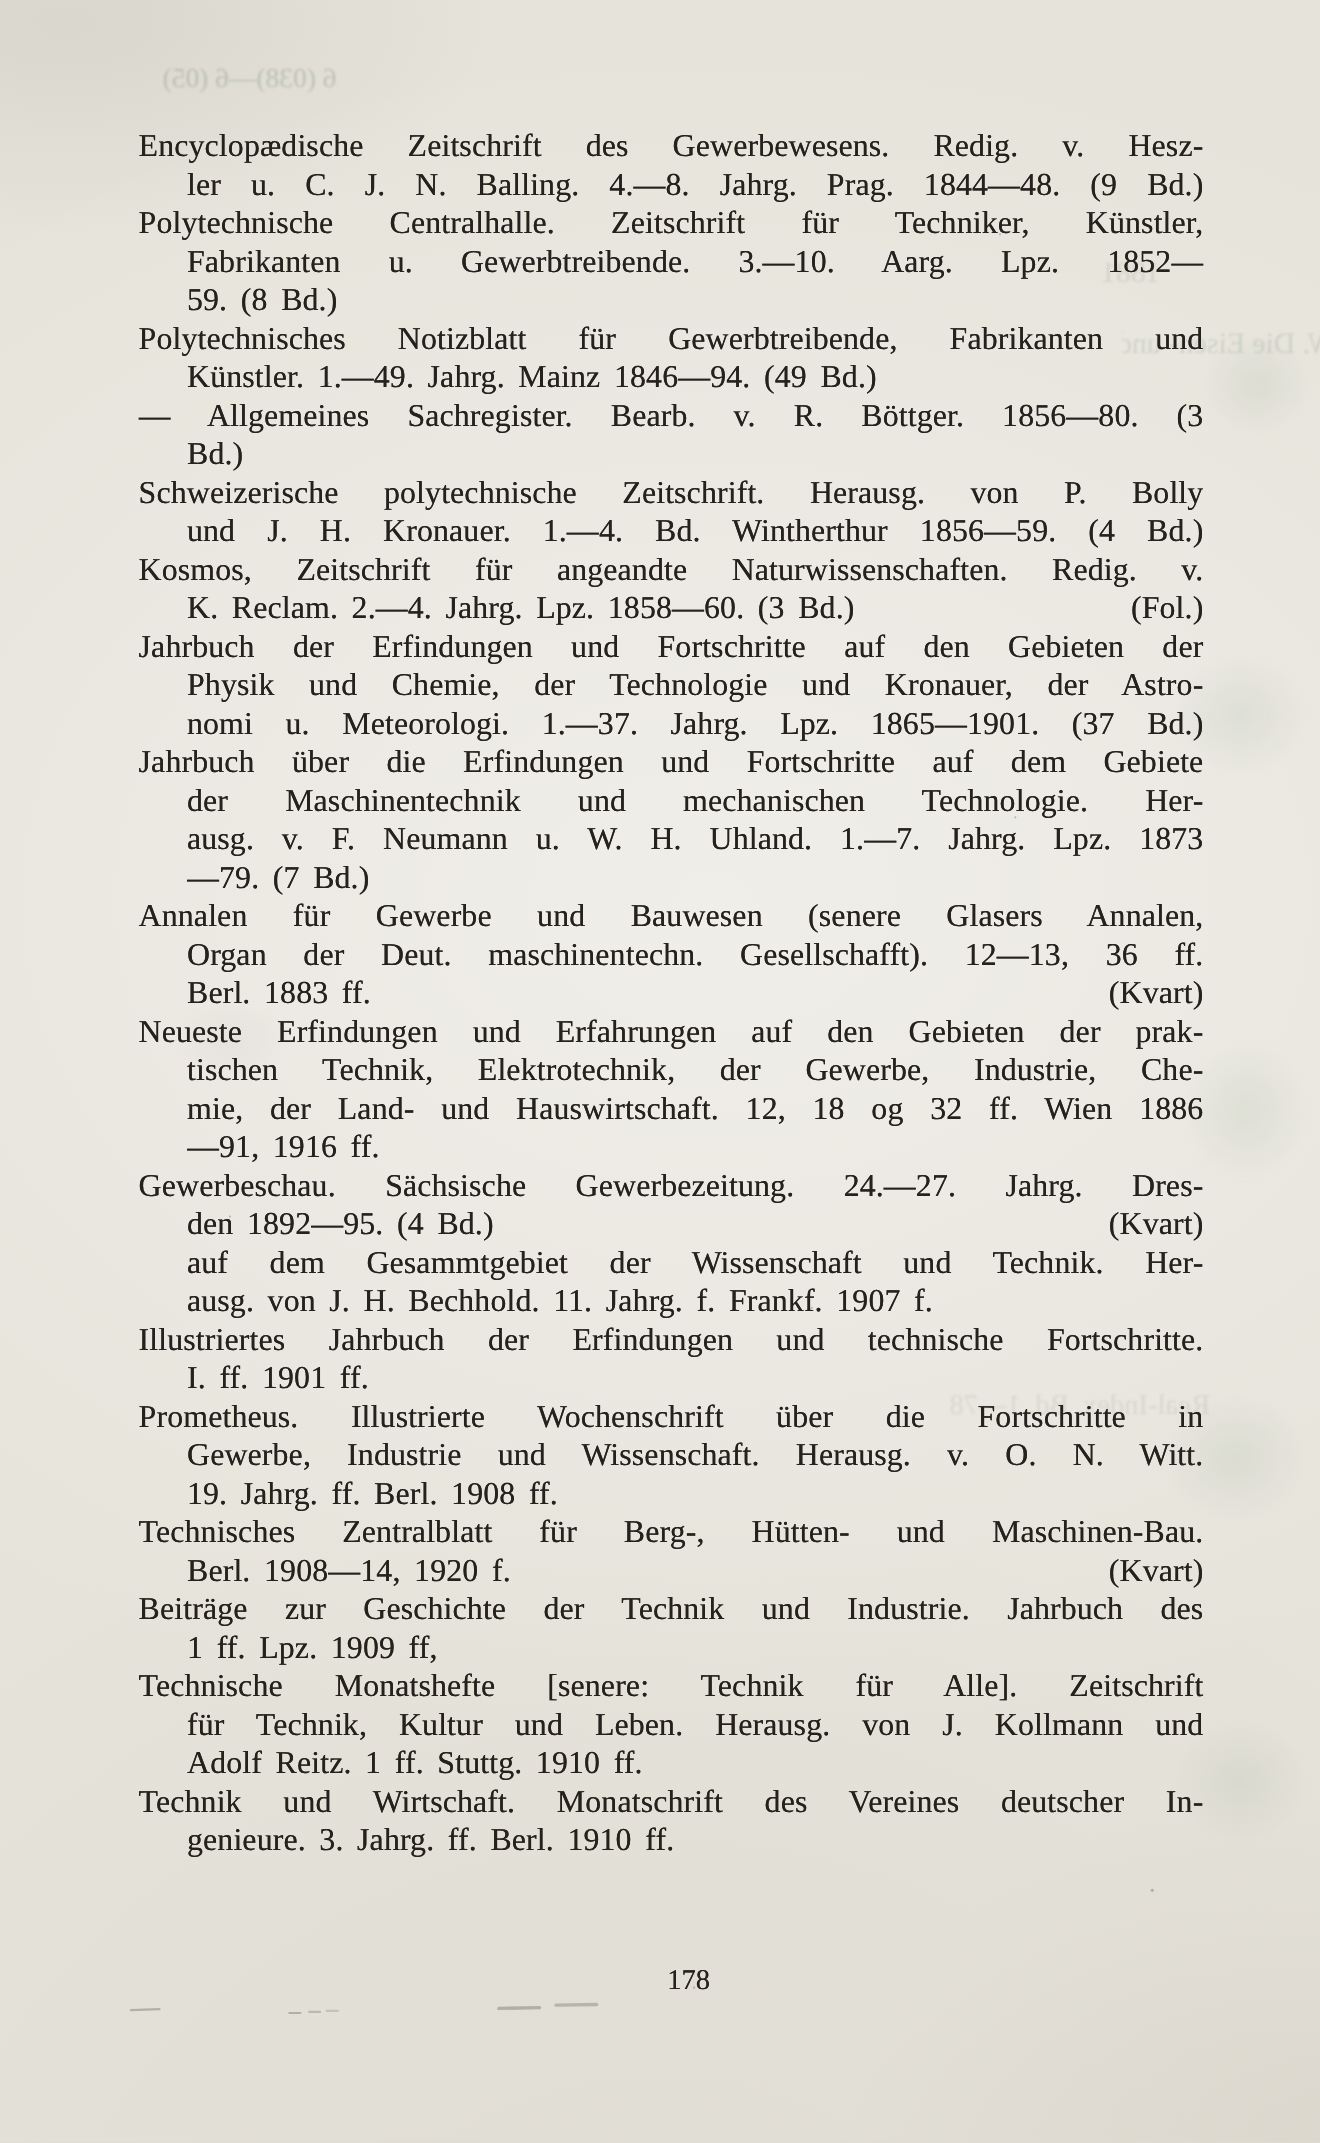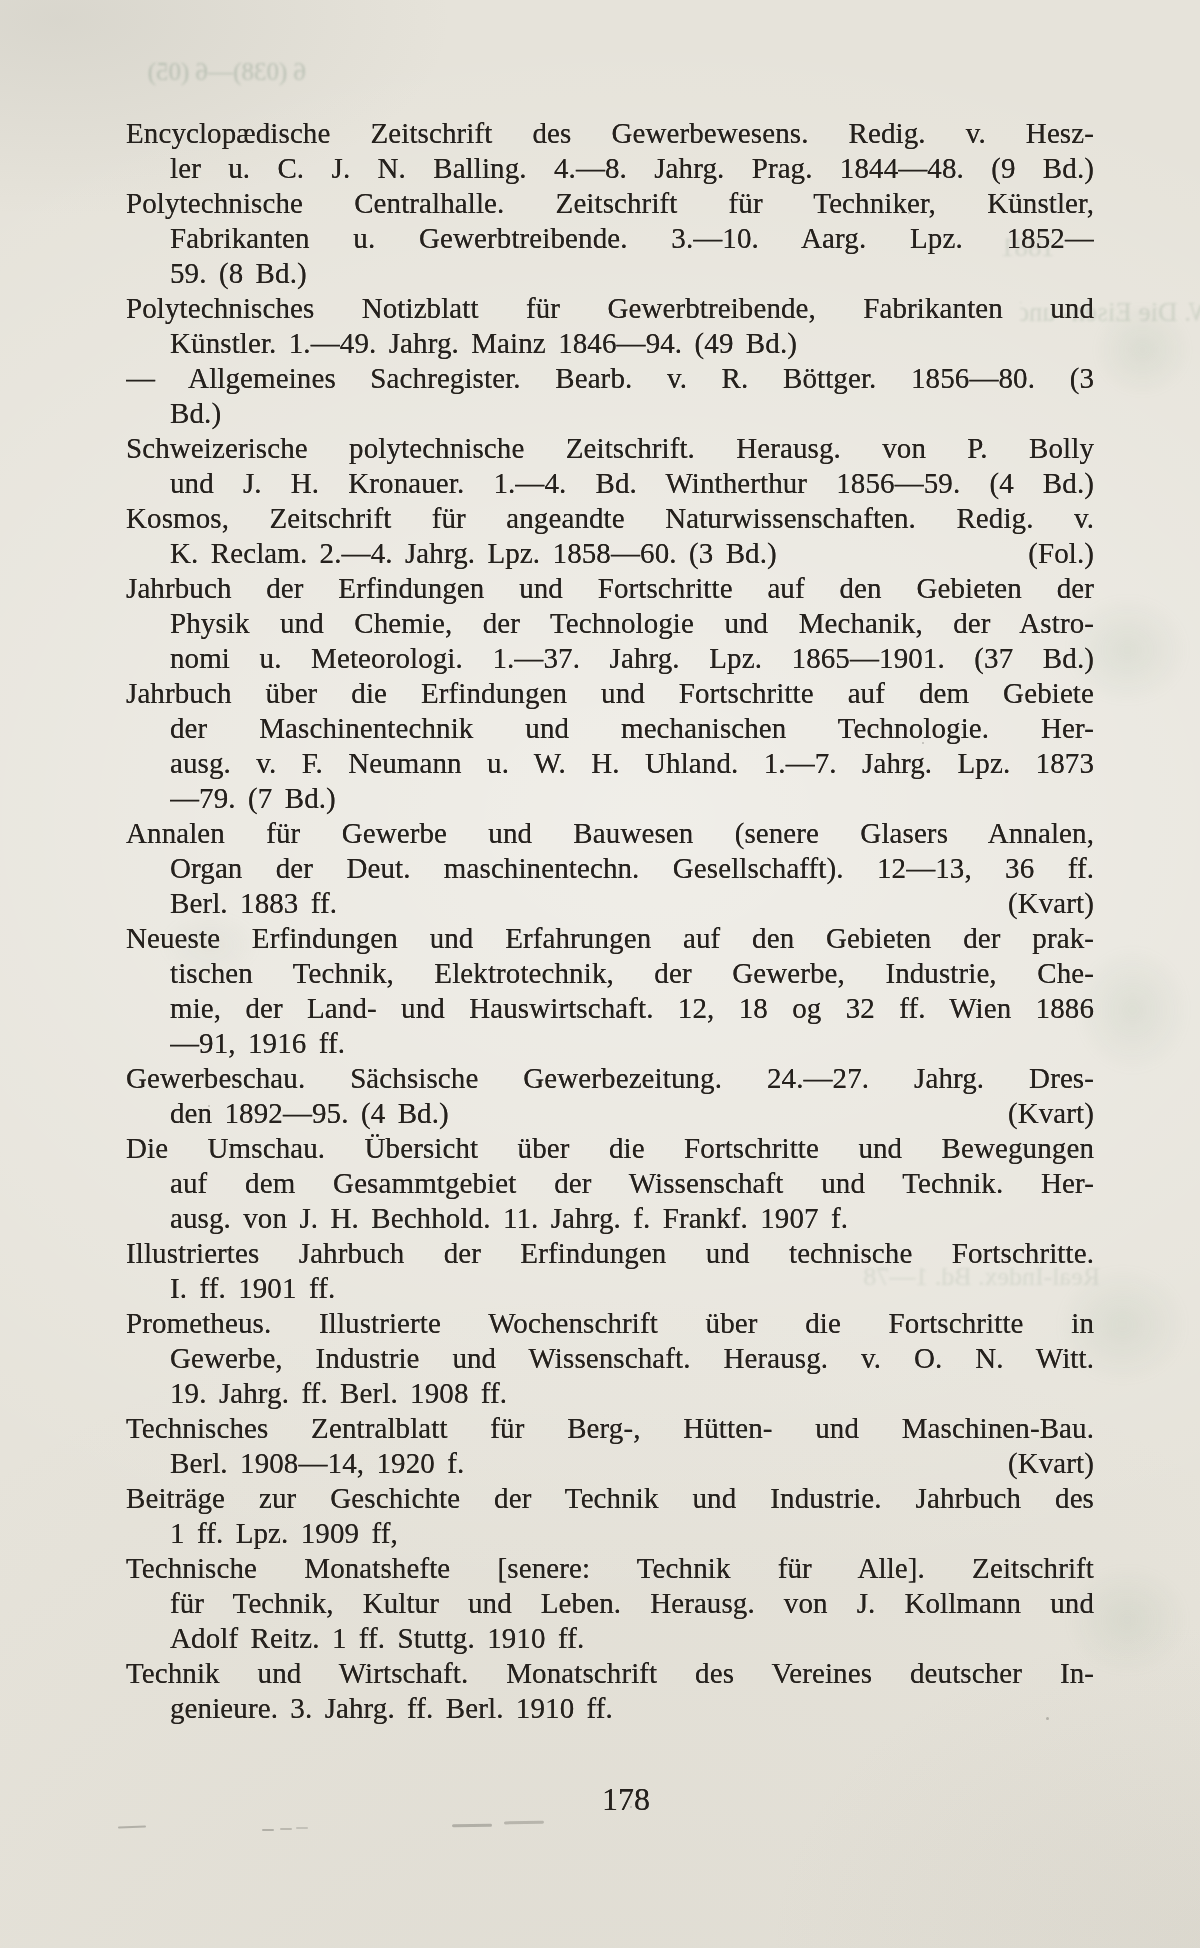"Physik und Chemie, der Technologie" div.line { text: Mechanik -> Kronauer }
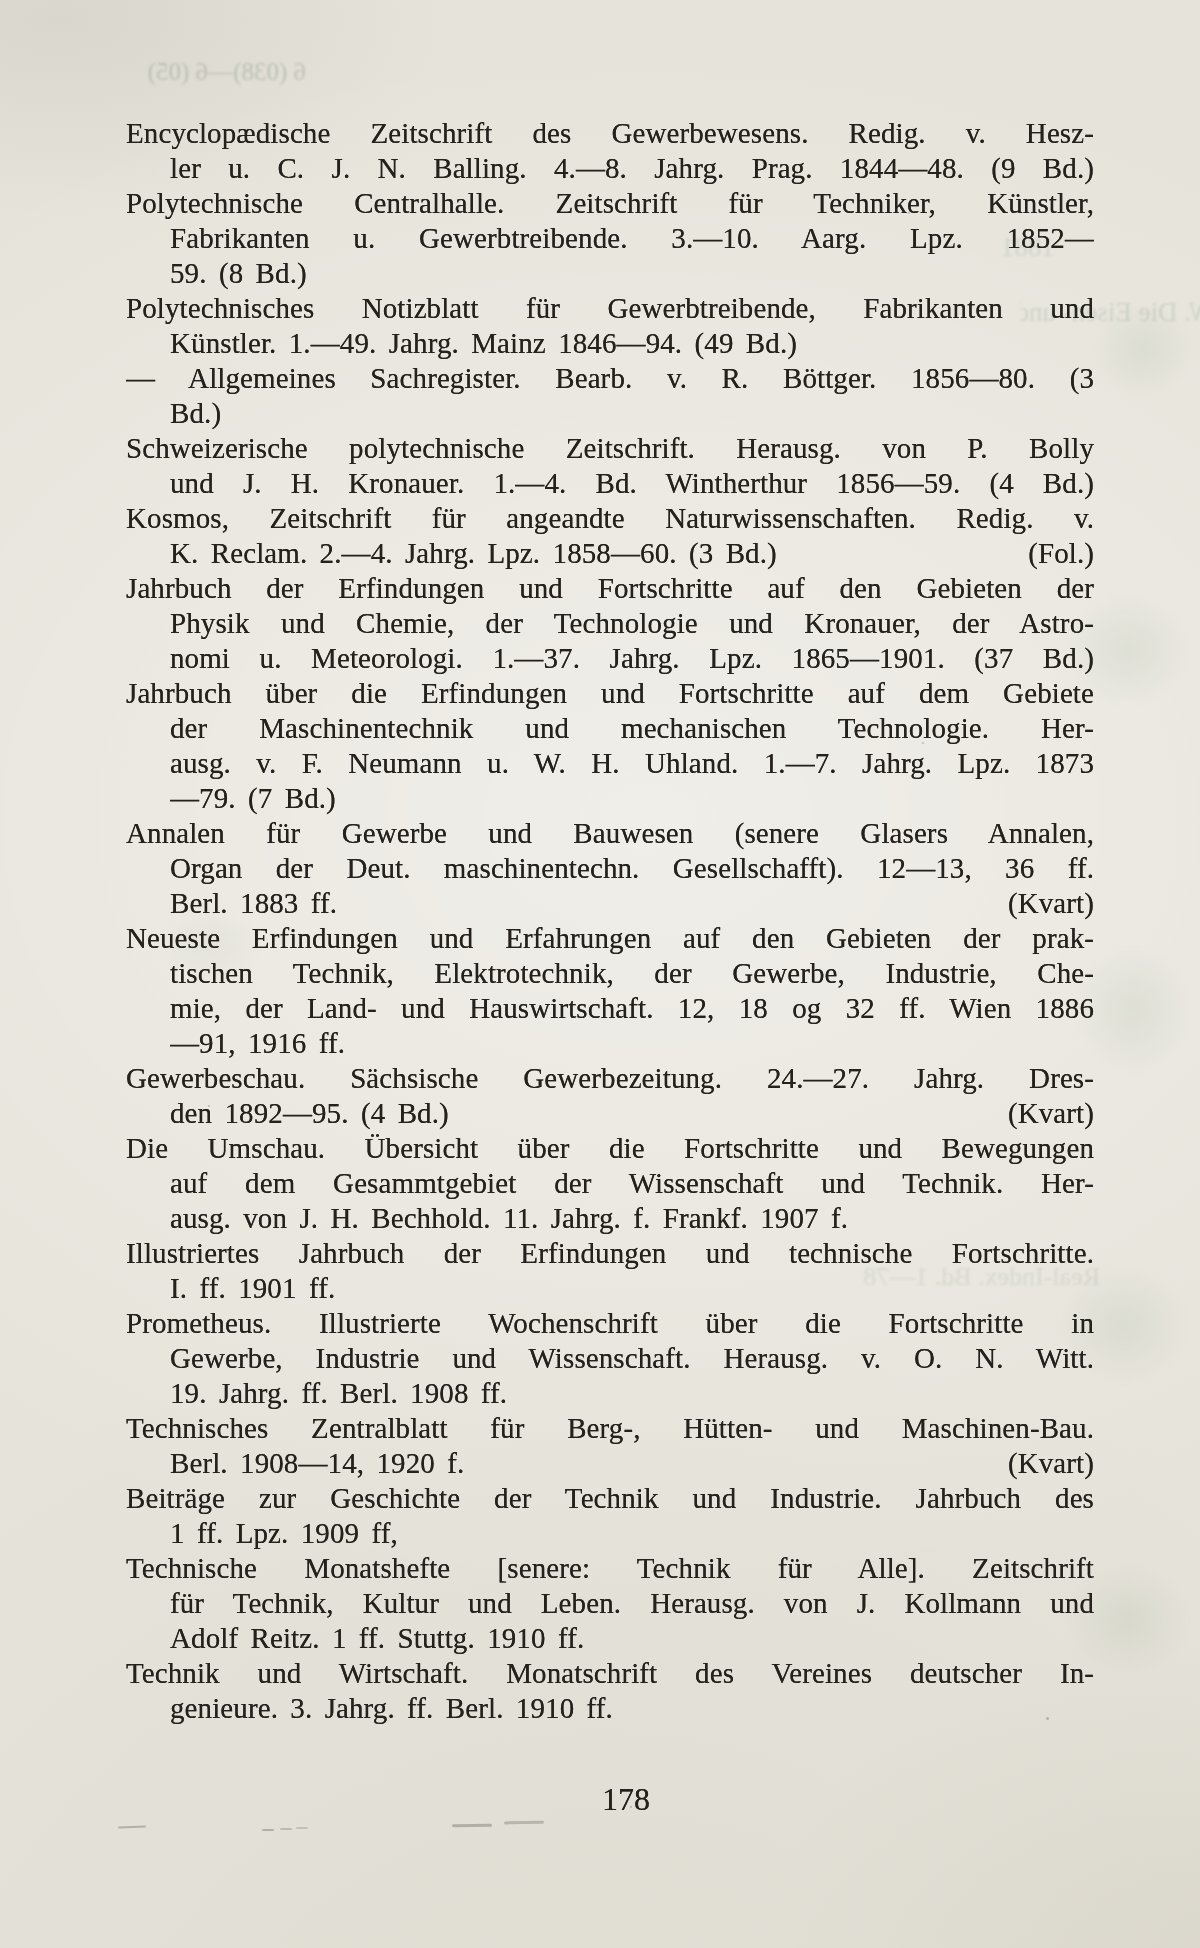"Die Umschau. Übersicht über die" div.line { html: <div>Die Umschau. Übersicht über die Fortschritte und Bewegungen</div> -> none }
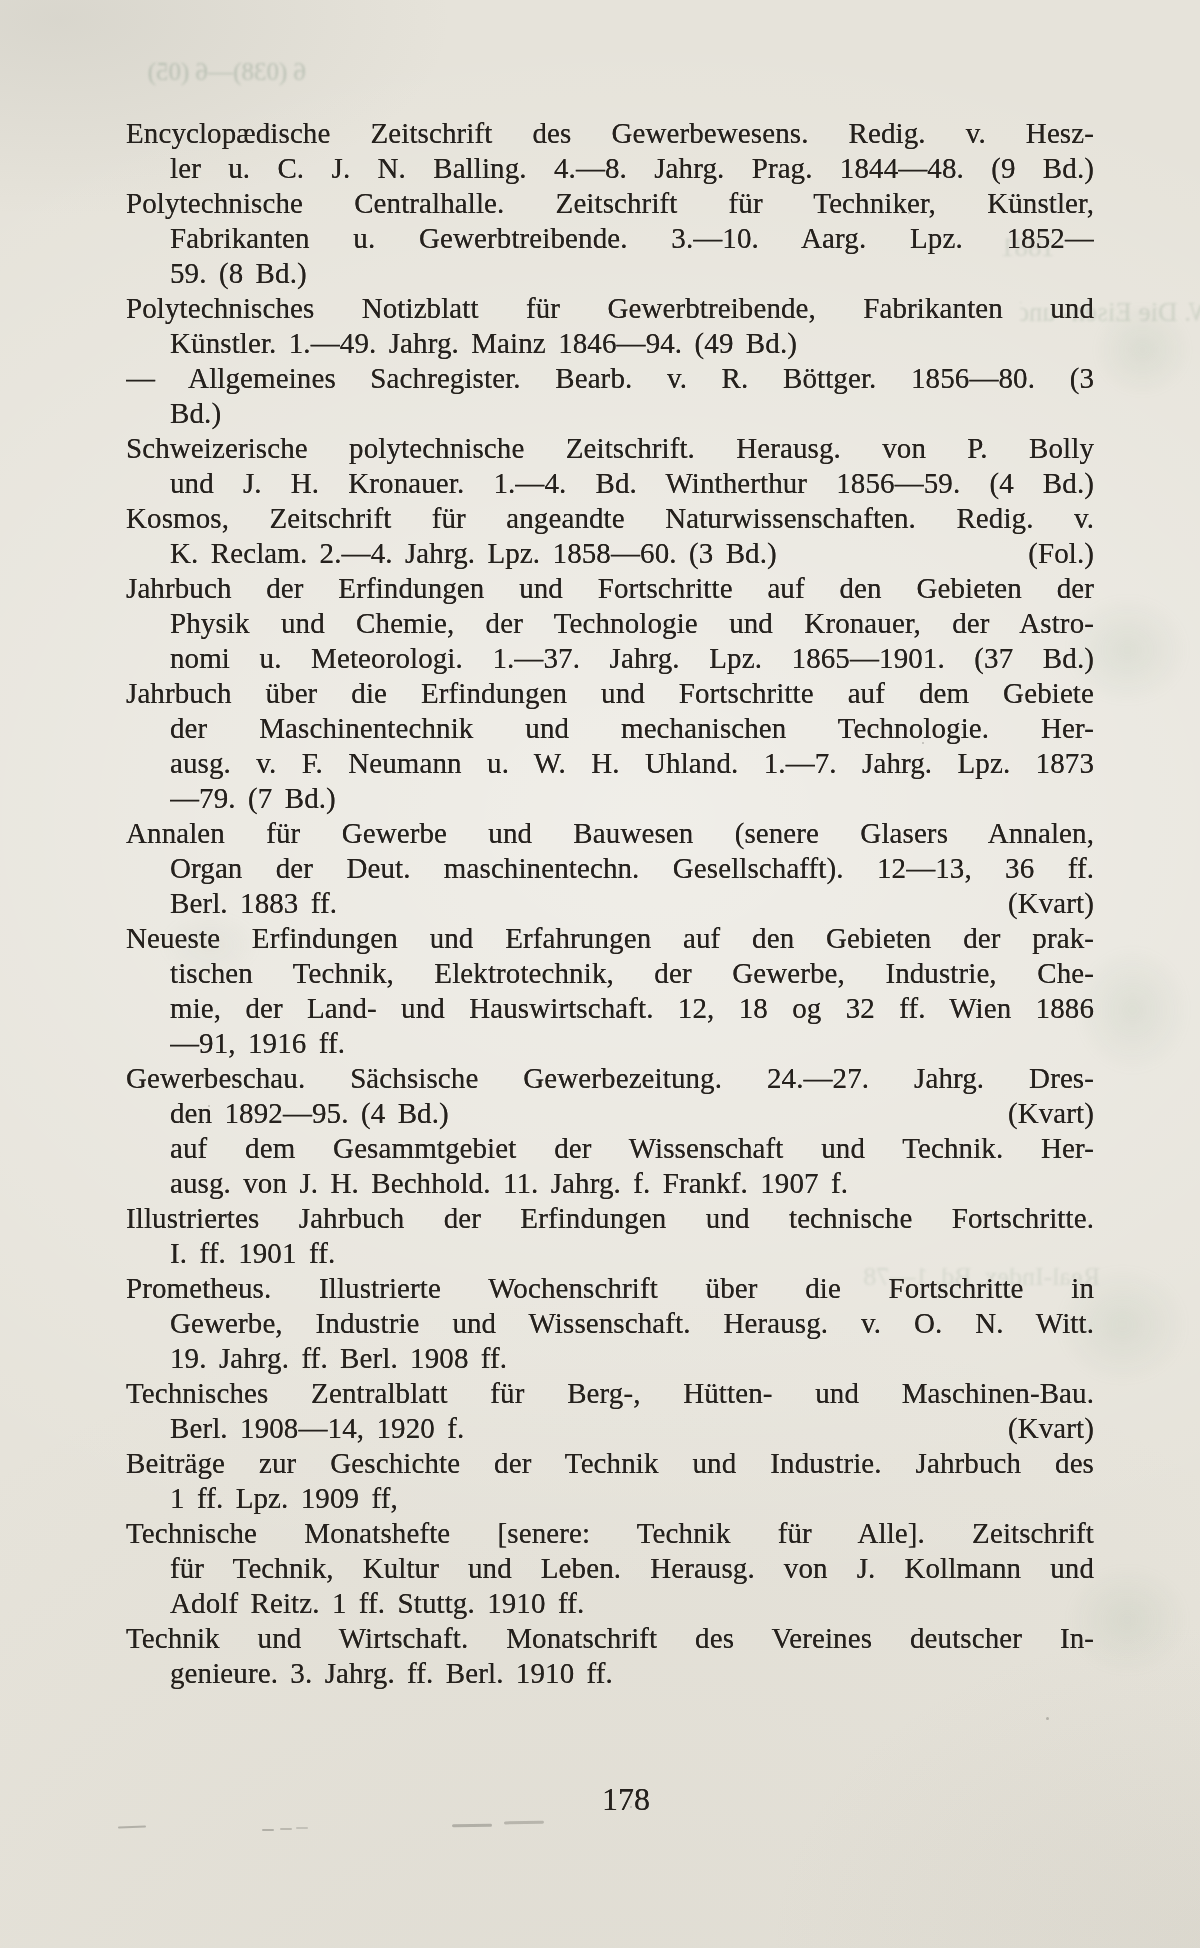"178" .page-number { font-size: 32px -> 26px }
